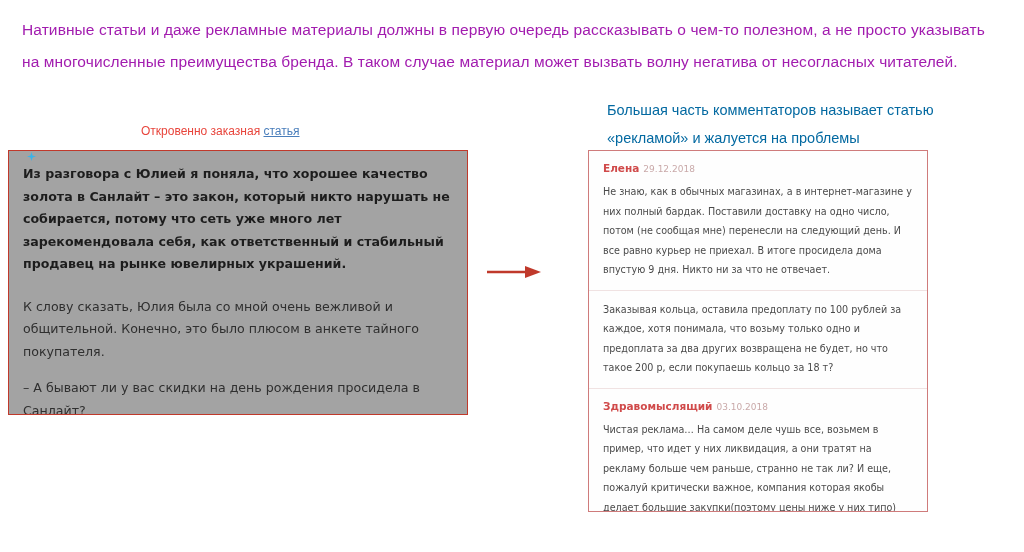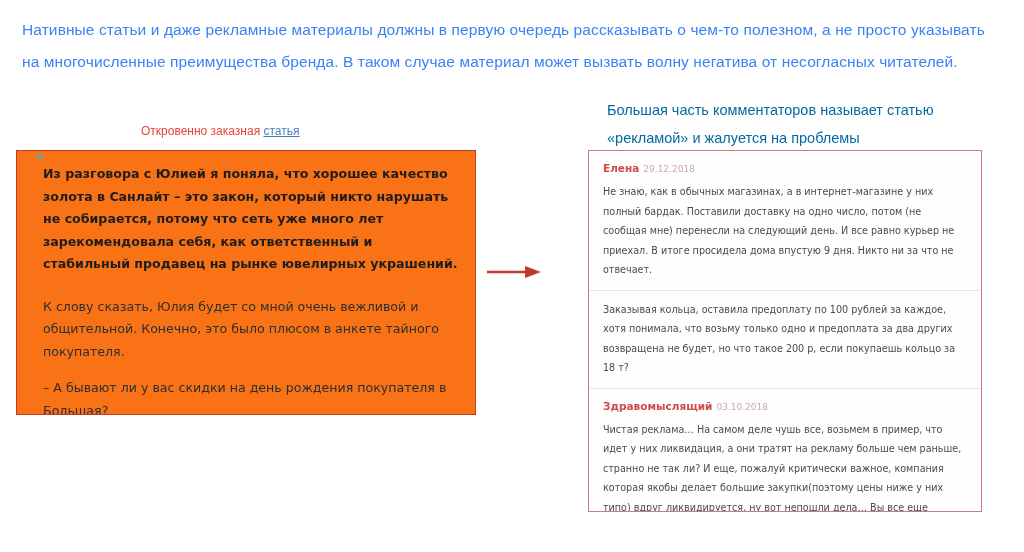"Нативные статьи и даже рекламные" .intro { color: #3b82f6 -> #a21caf }
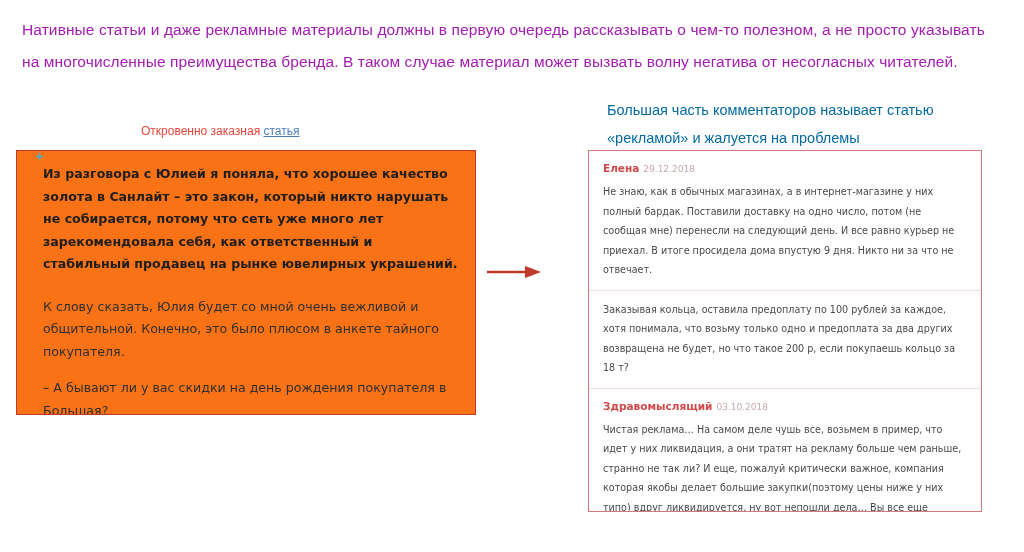"Из разговора с Юлией я" .article-box { background: #f97316 -> #a3a3a3; left: 16px -> 8px; padding: 12px 14px 10px 26px -> 12px 14px 10px 14px }
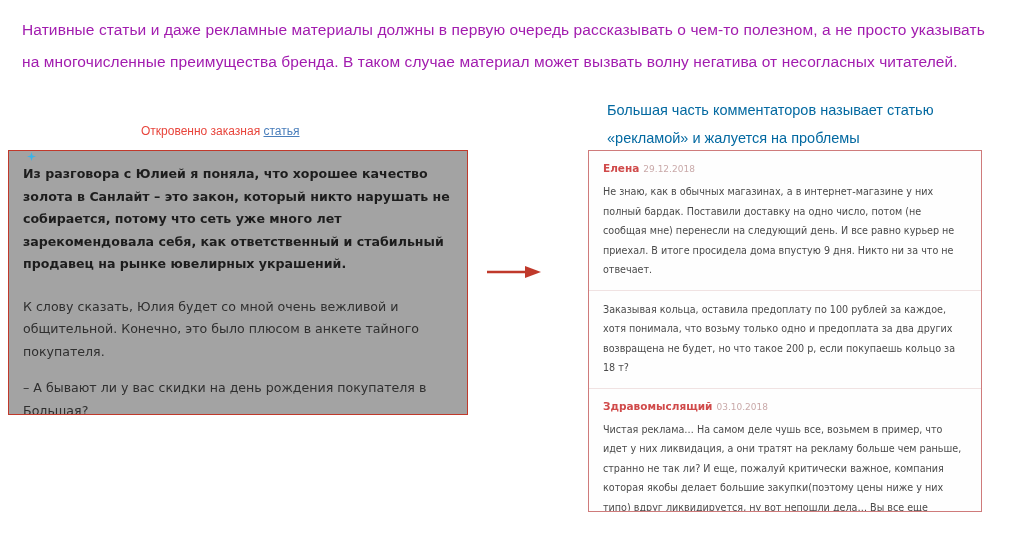"Елена 29.12.2018" .comments-panel { width: 394px -> 340px }
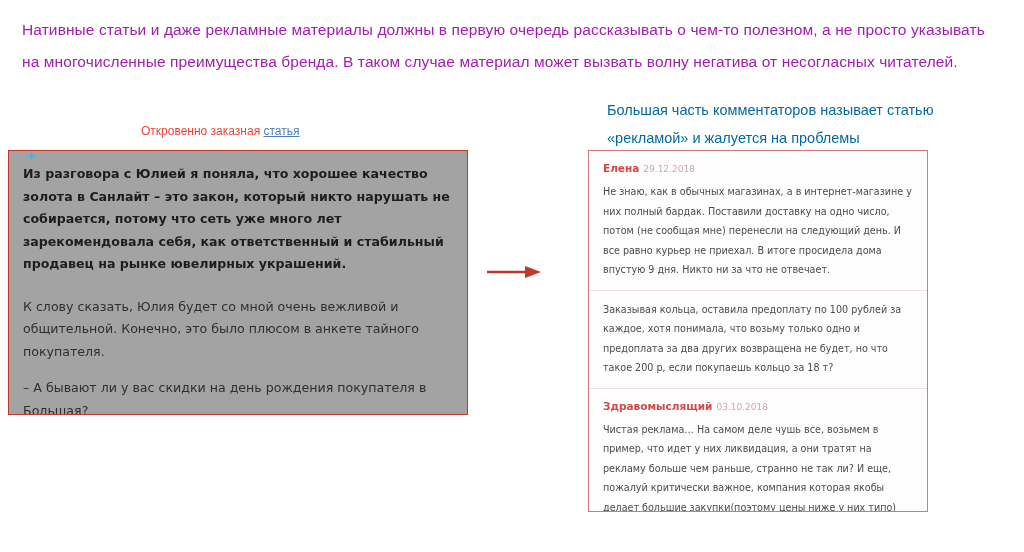"К слову сказать, Юлия будет" p.tight { text: будет -> была }
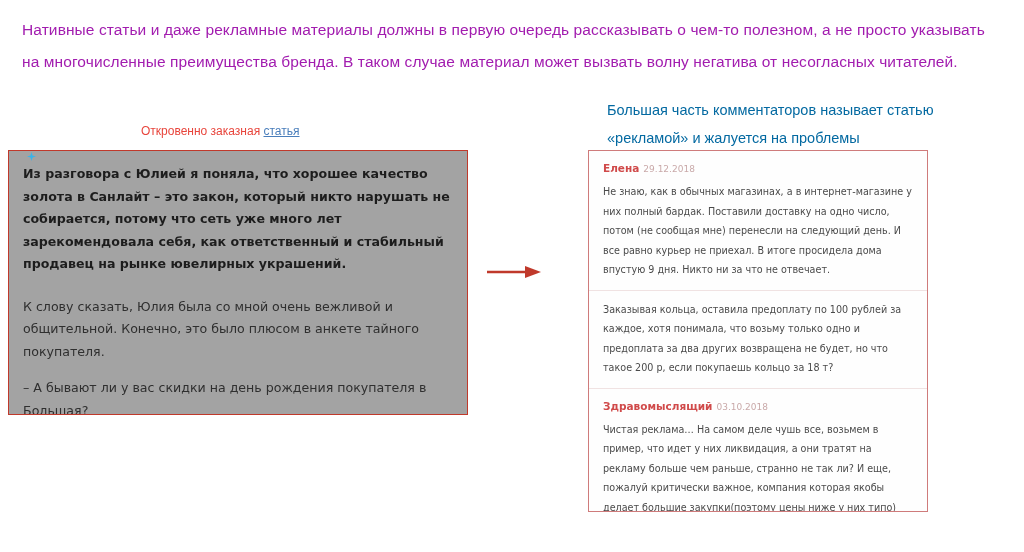"– А бывают ли у" p.tight { text: покупателя в Большая -> просидела в Санлайт }
